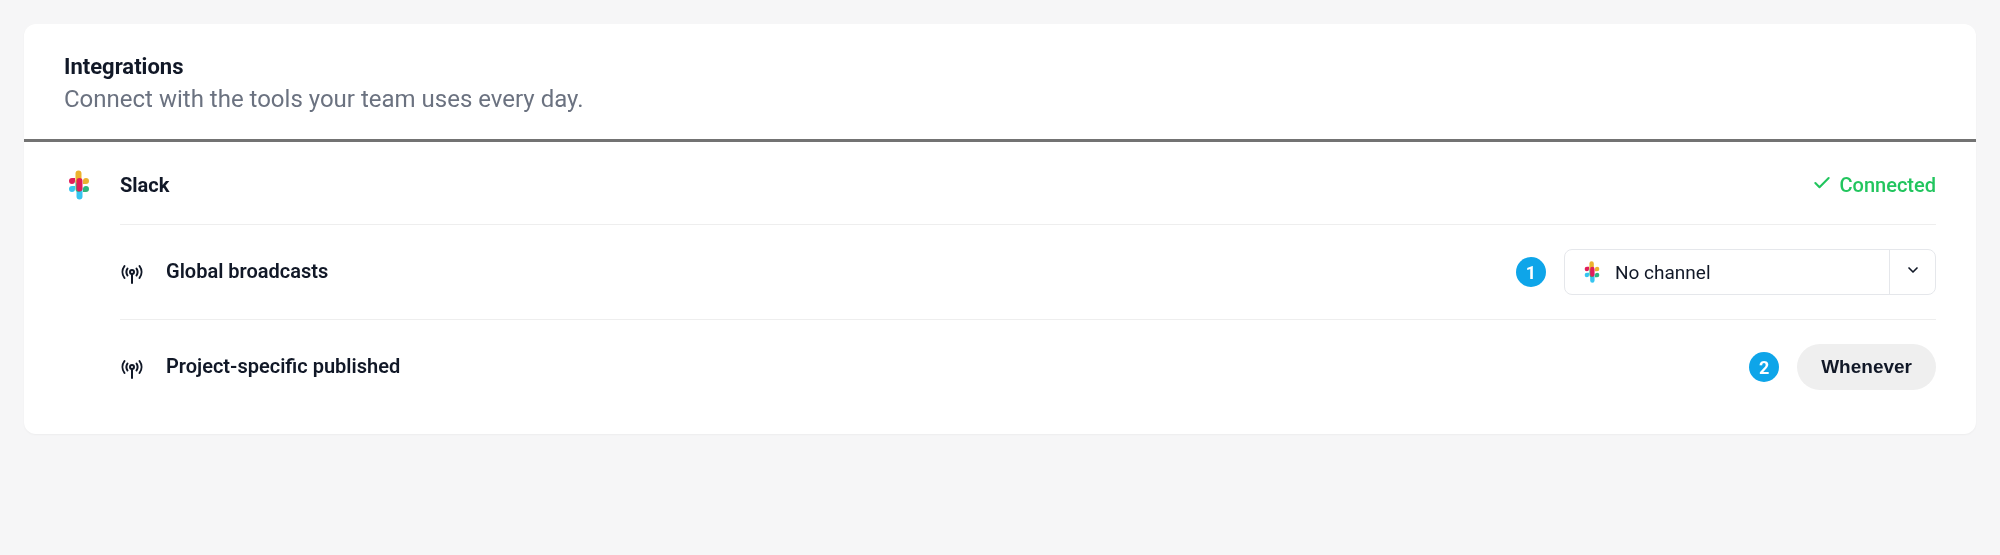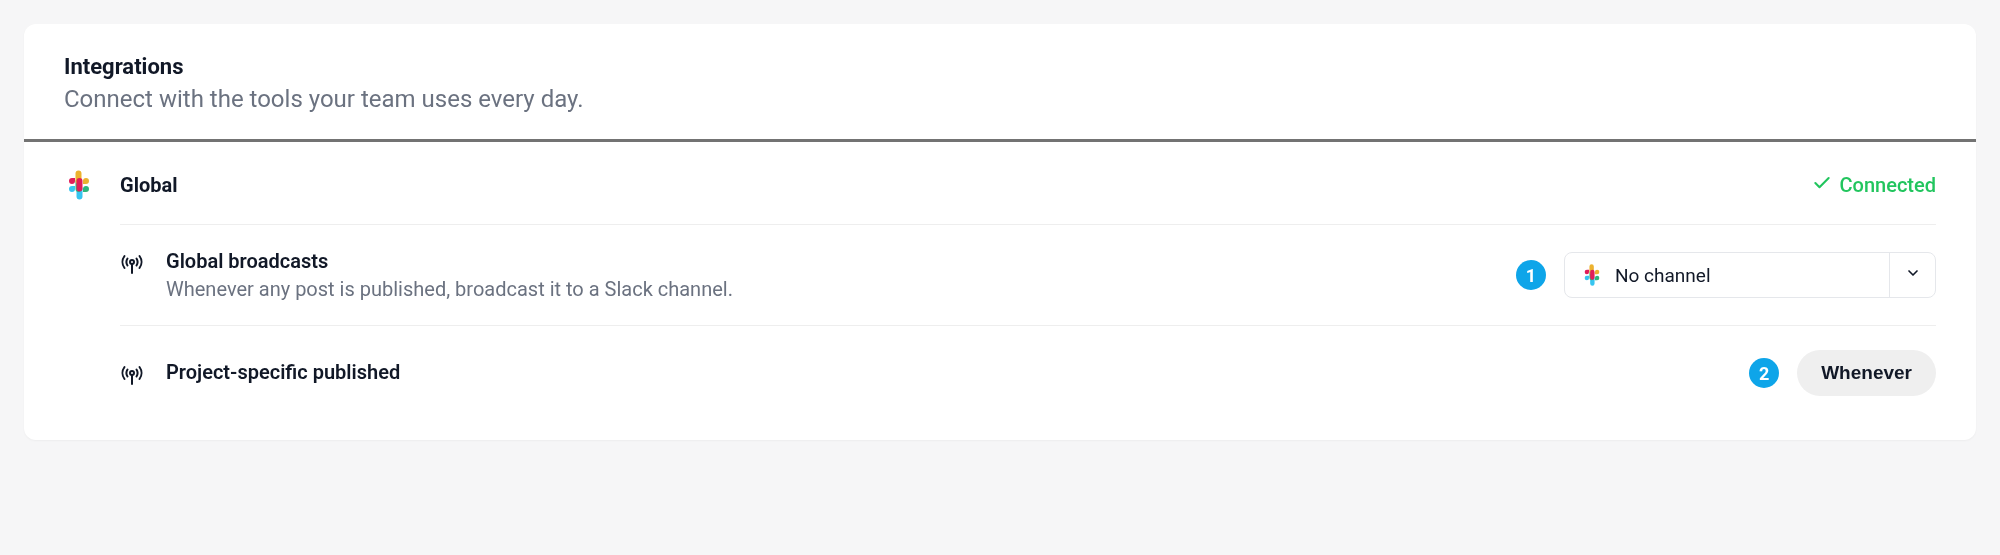"Global" div.integration-name { text: Global -> Slack }
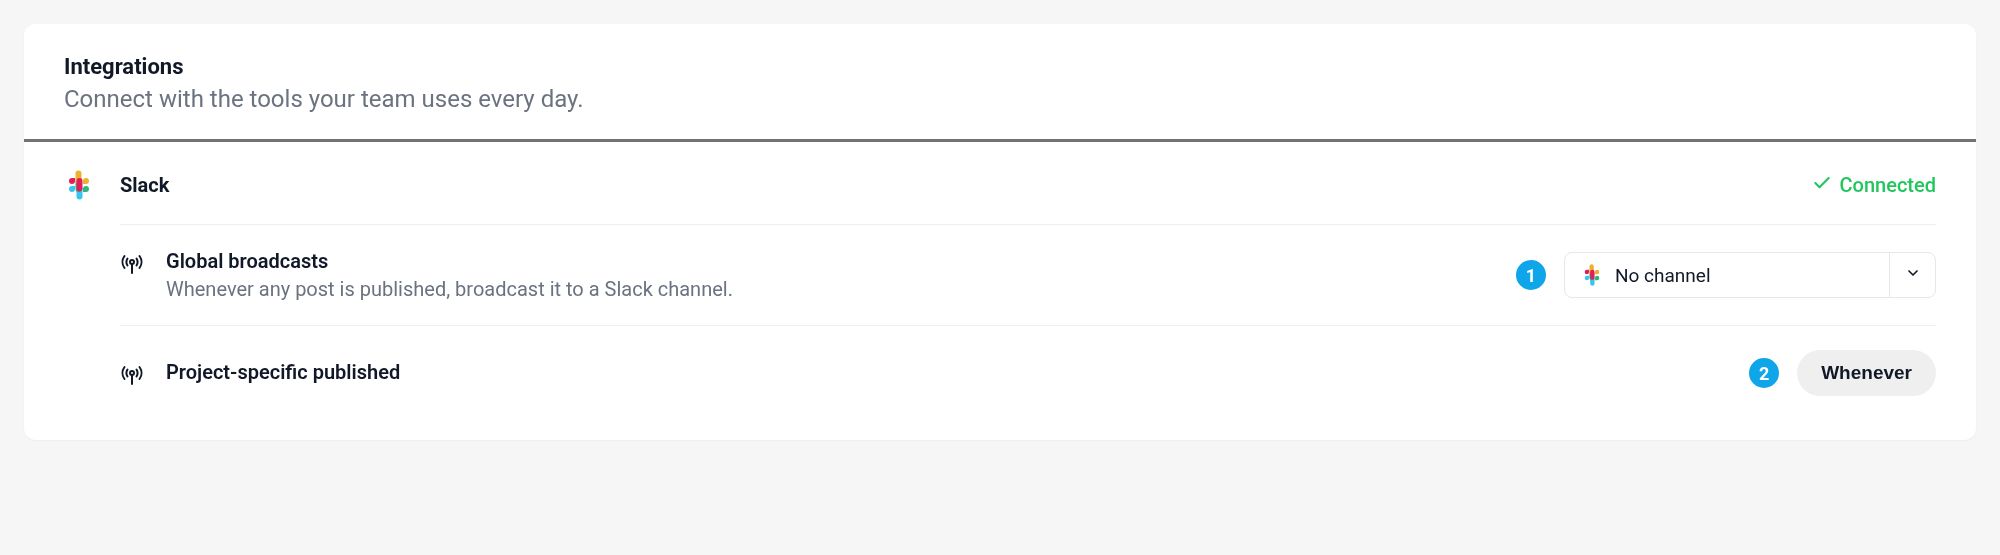"Global broadcasts" .setting-text { flex-direction: column -> row }
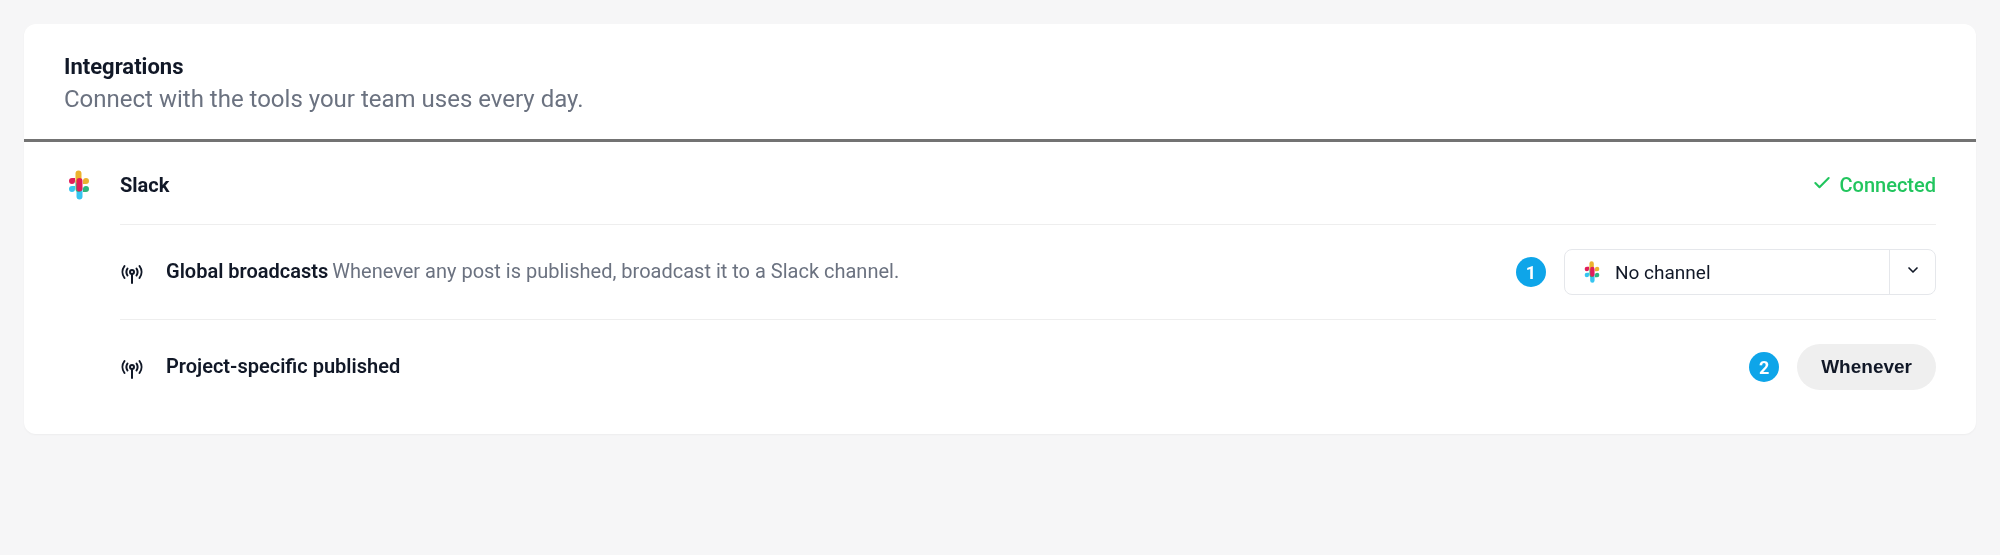"Whenever any post is published," div.setting-desc { html: <div>Whenever any post is published, broadcast it to a Slack channel.</div> -> none }
